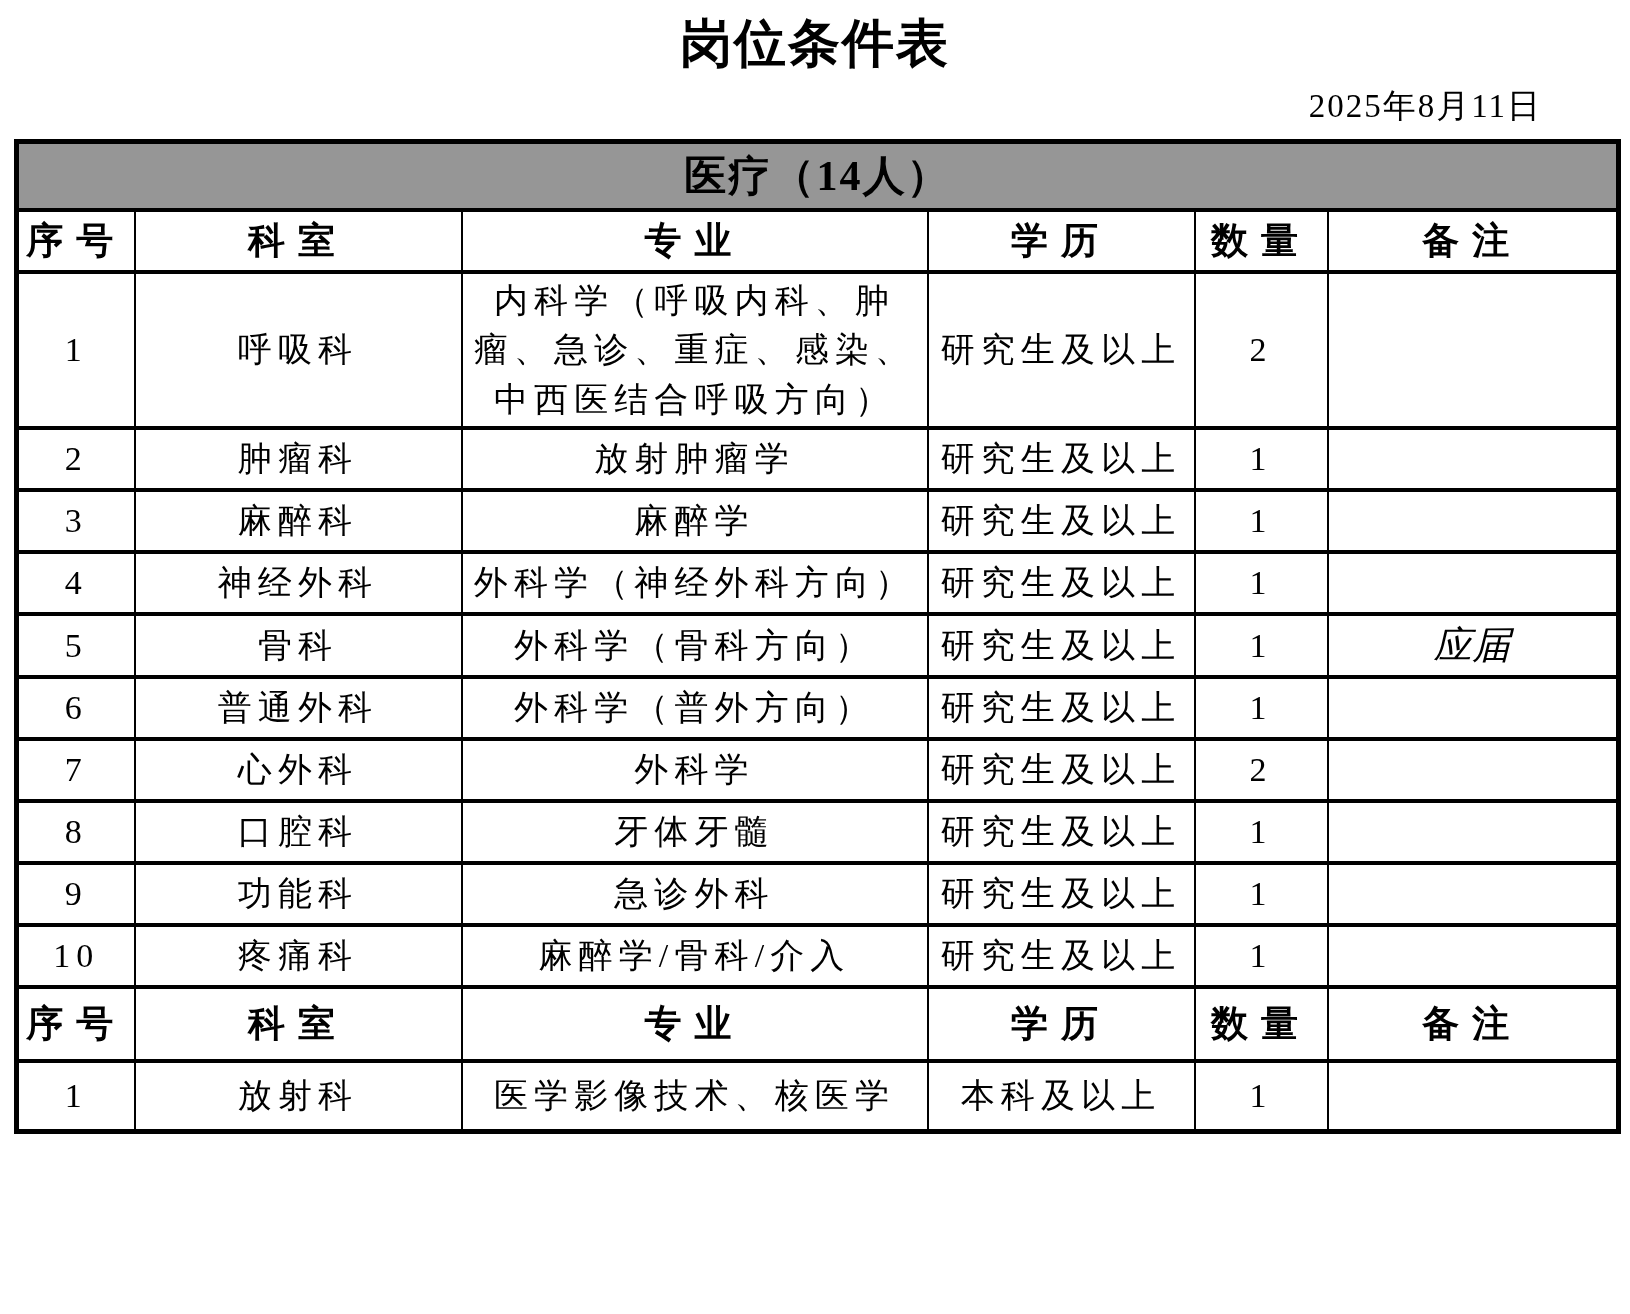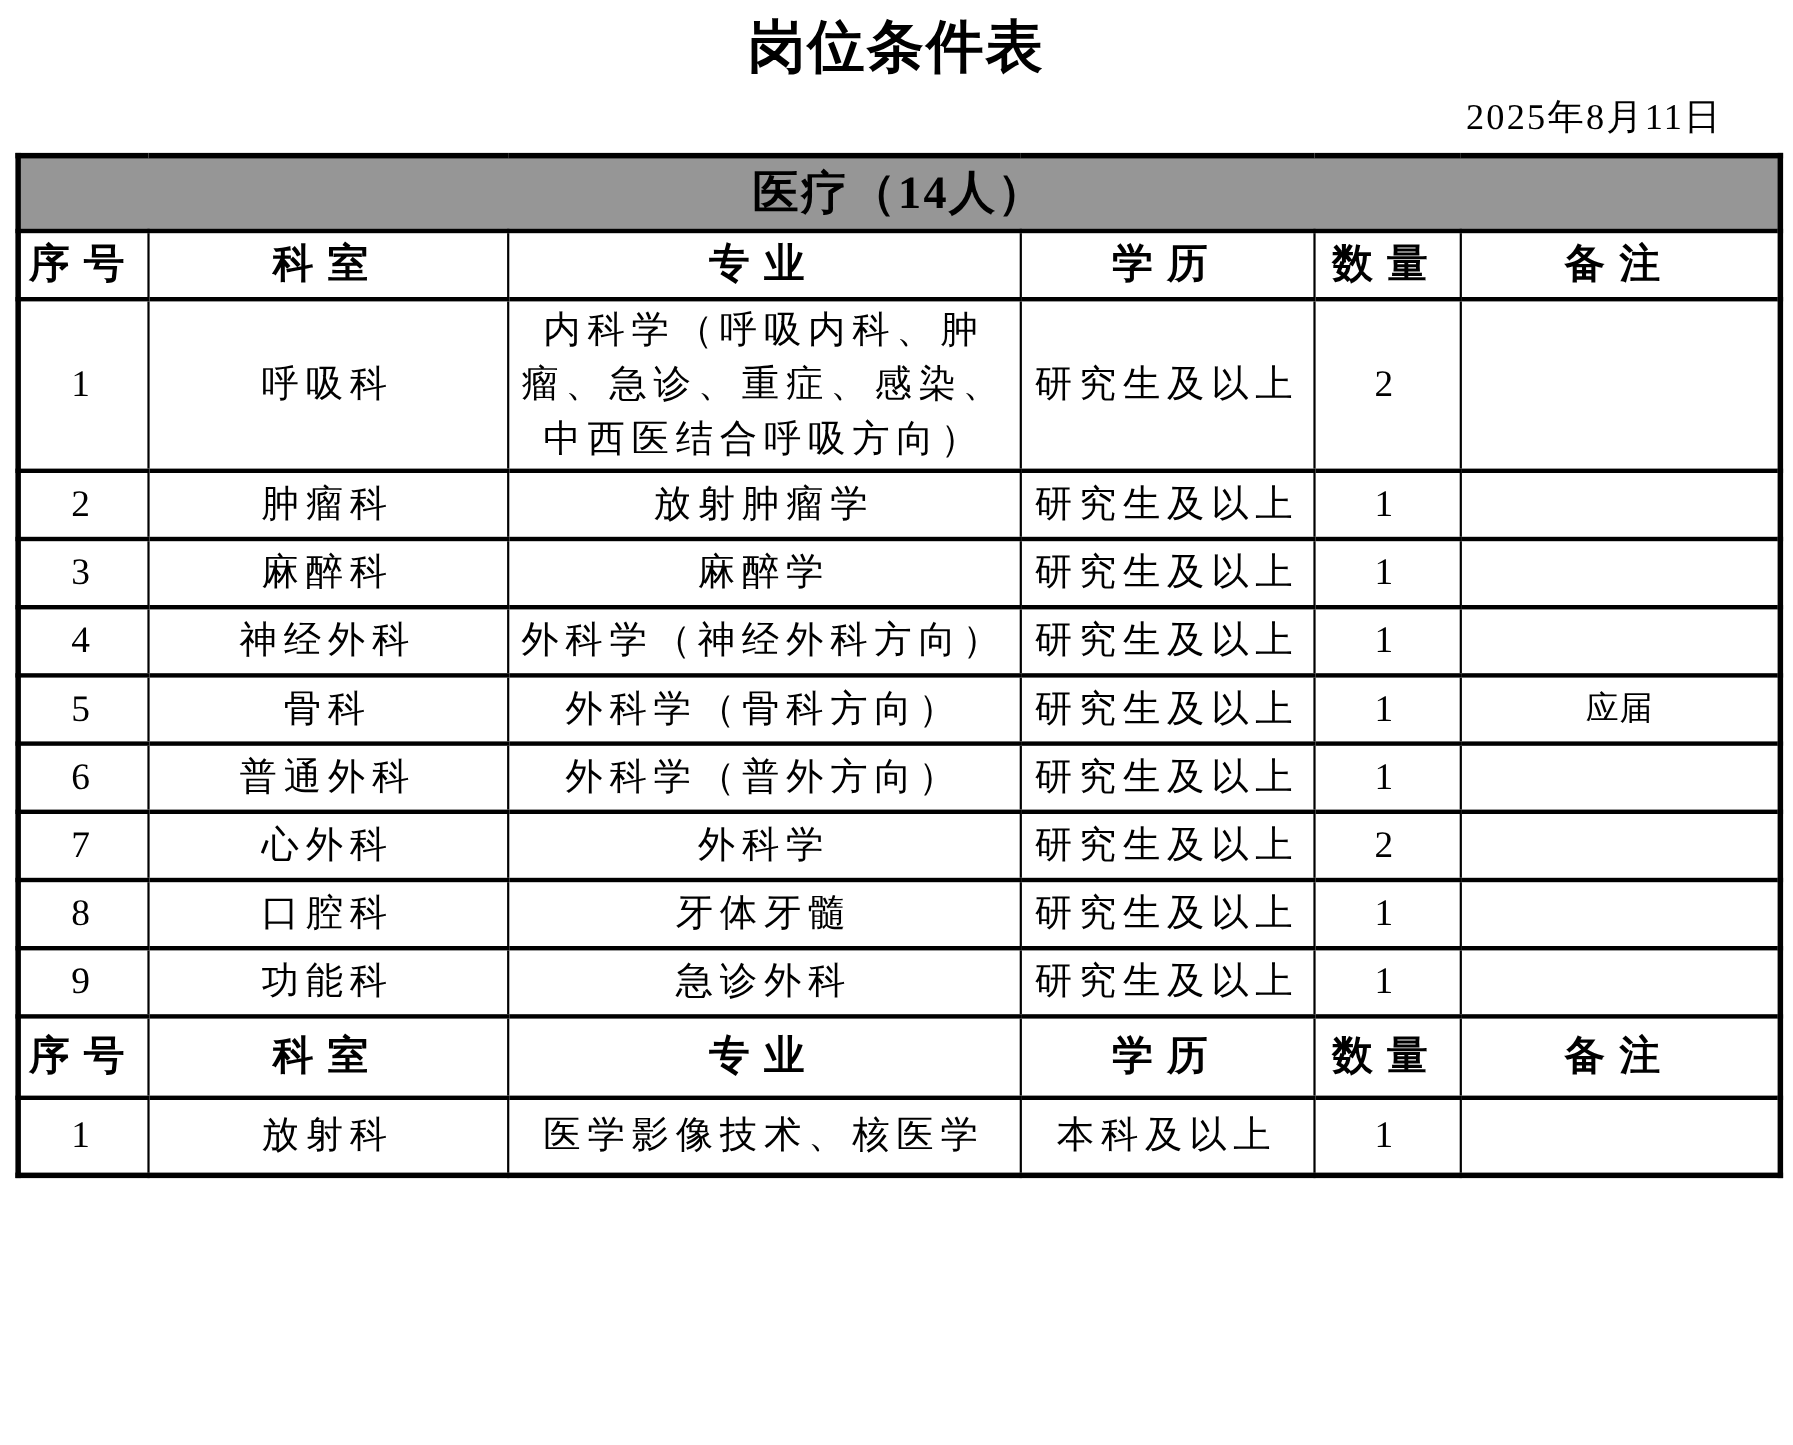"2025年8月11日" .doc-date { padding-right: 64px -> 88px }
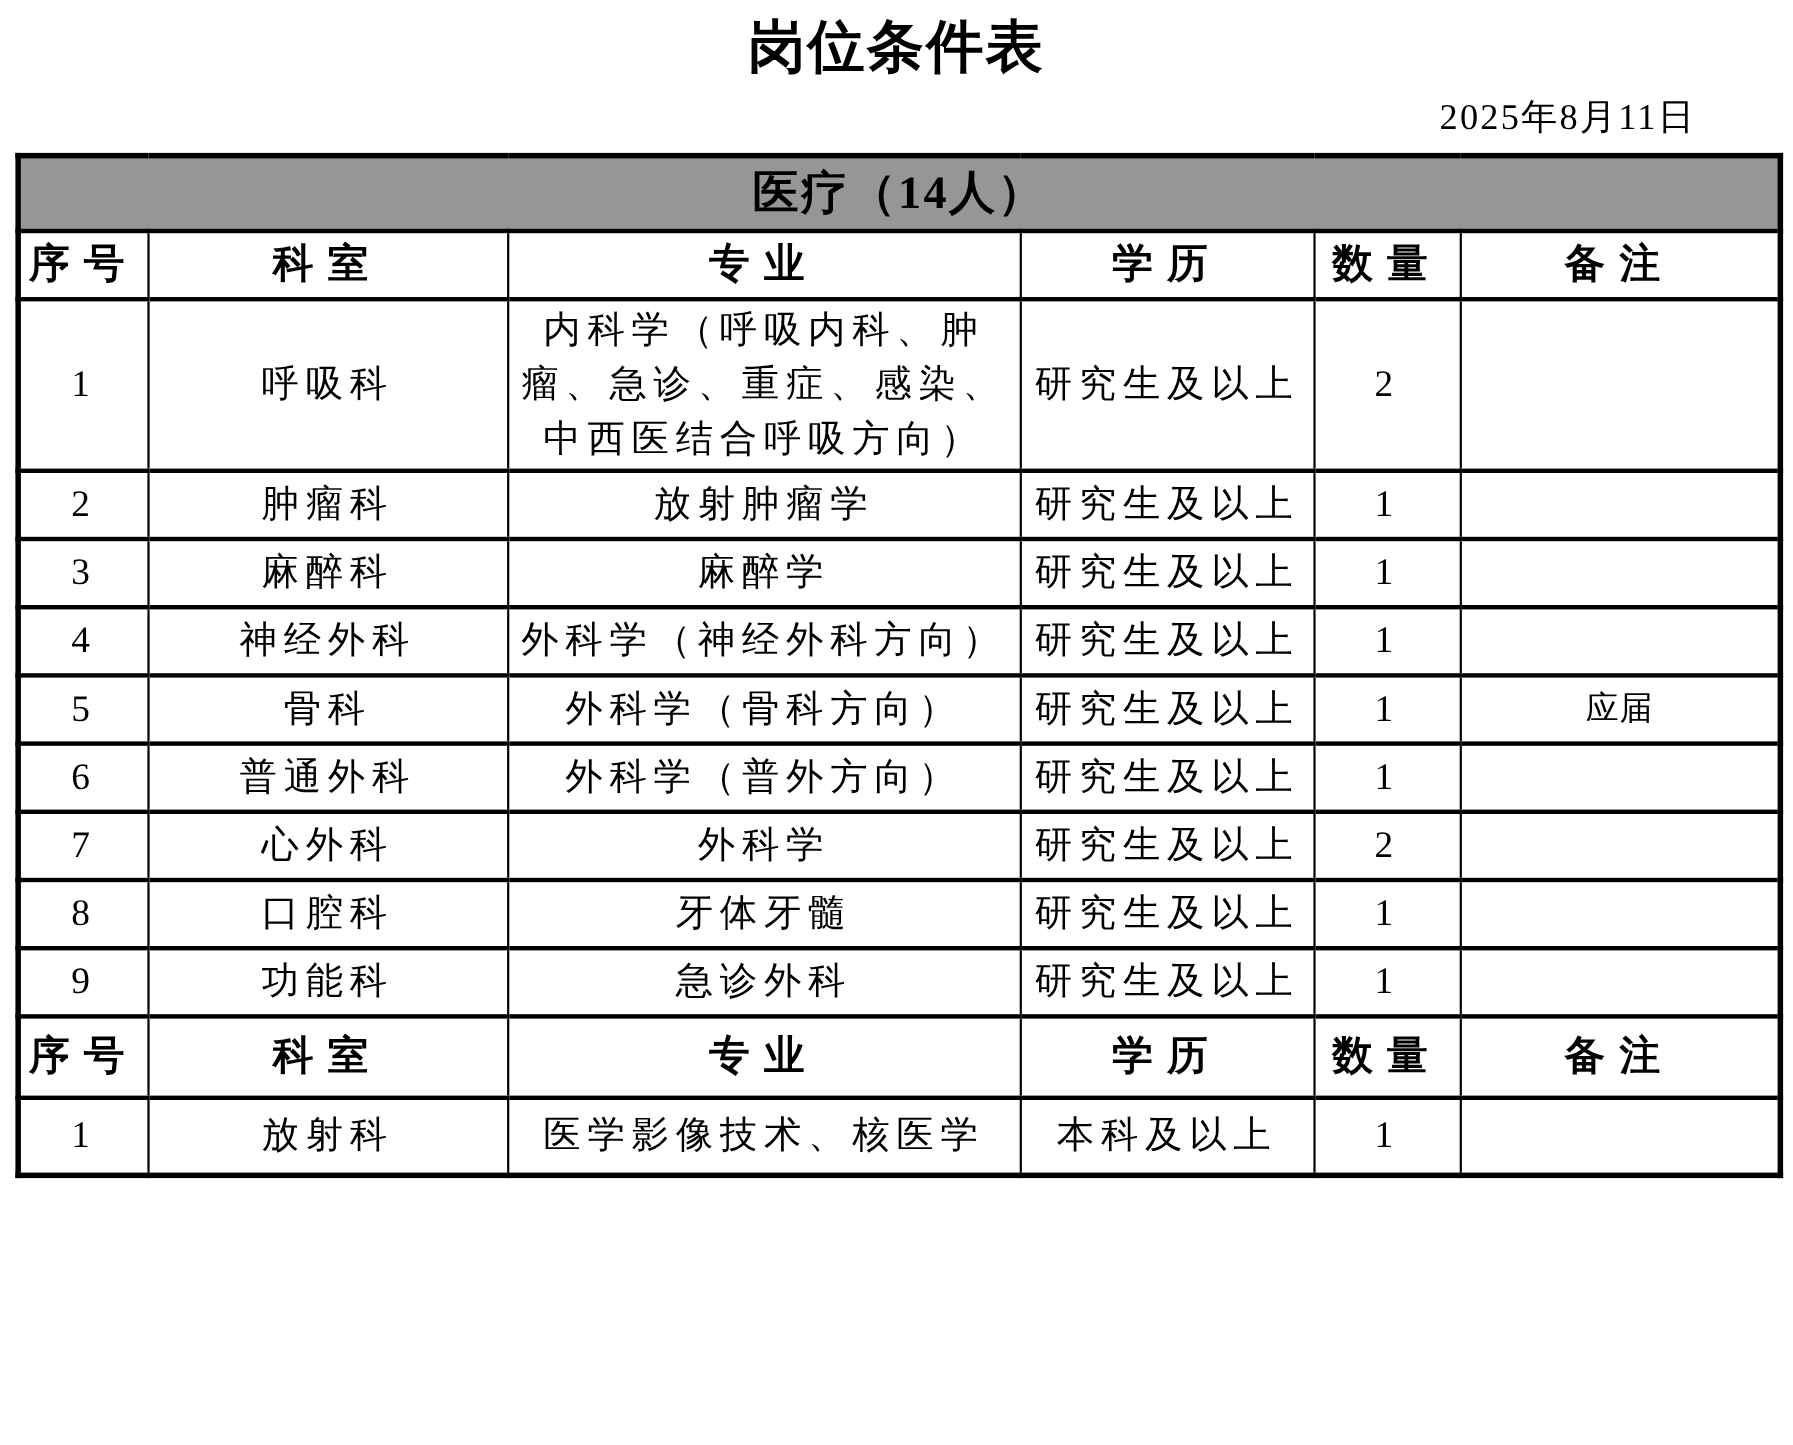"应届" td.cell-remark { font-size: 30px -> 38px; font-style: none -> italic }
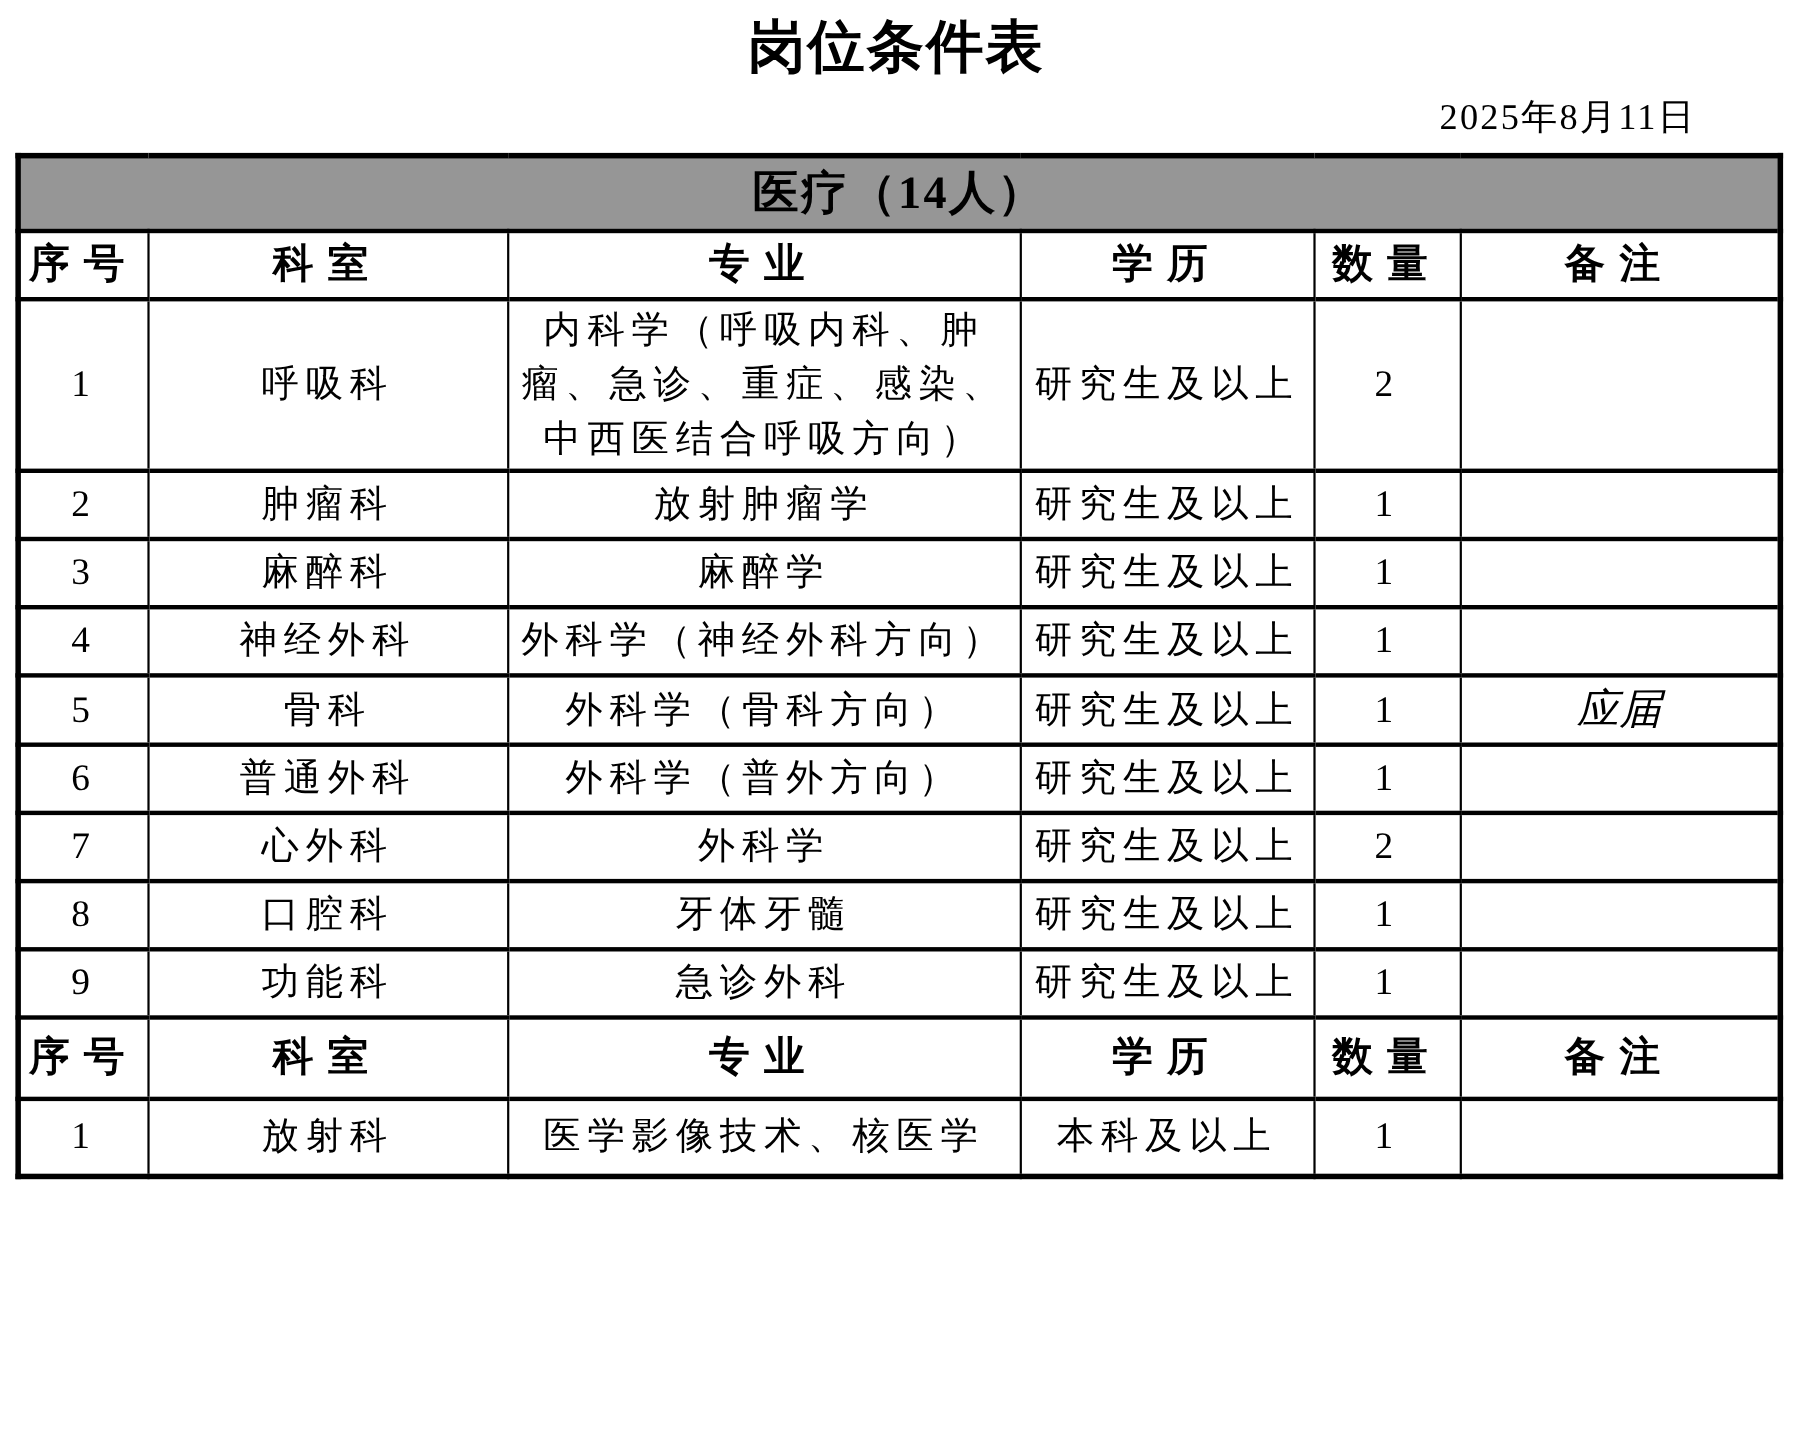"10" tr.data-row { html: none -> <tr> <td>10</td> <td>疼痛科</td> <td>麻醉学/骨科/介入</td> <td>研究生及以上</td> <td>1</td> <td></td> </tr> }
